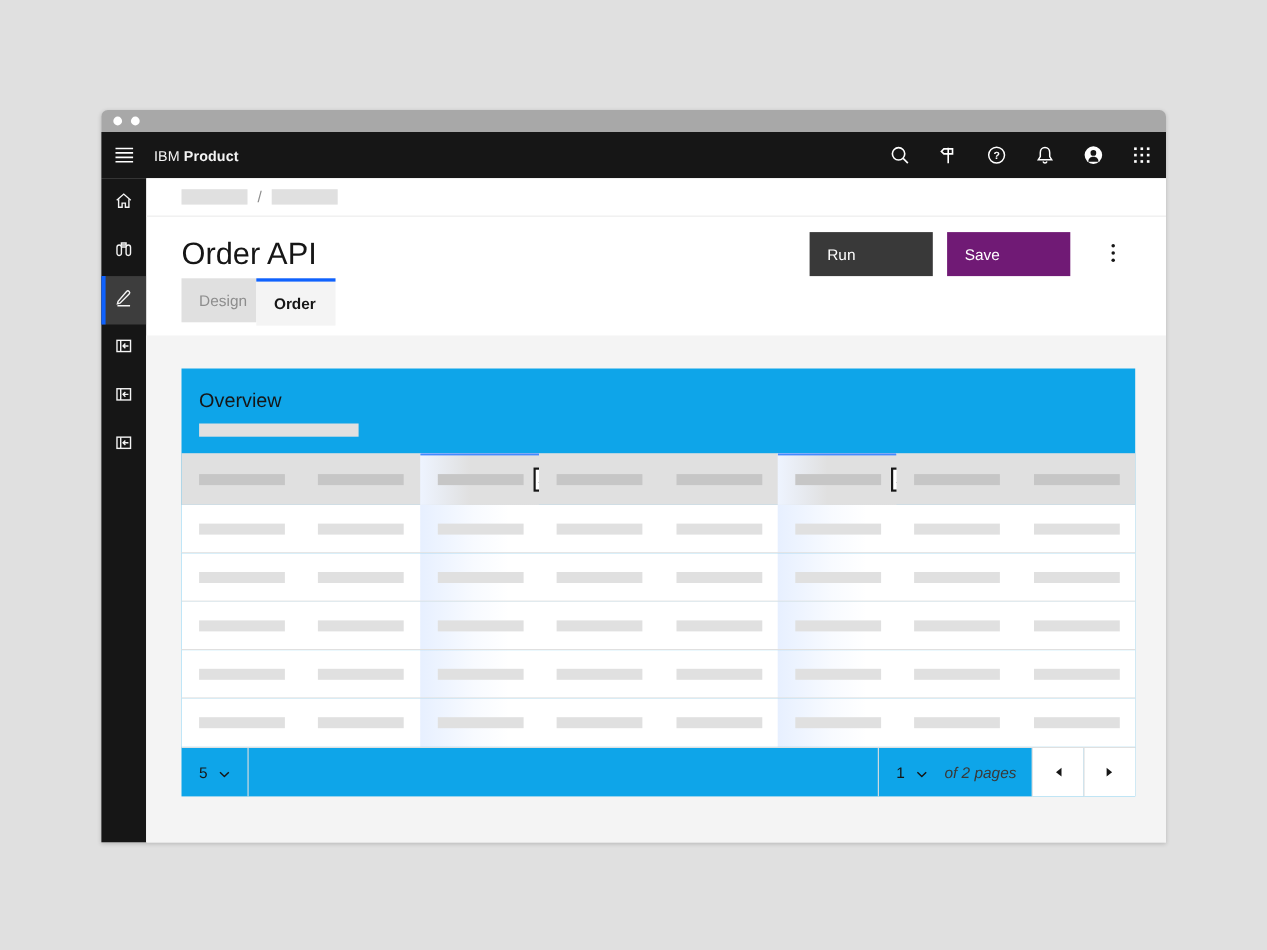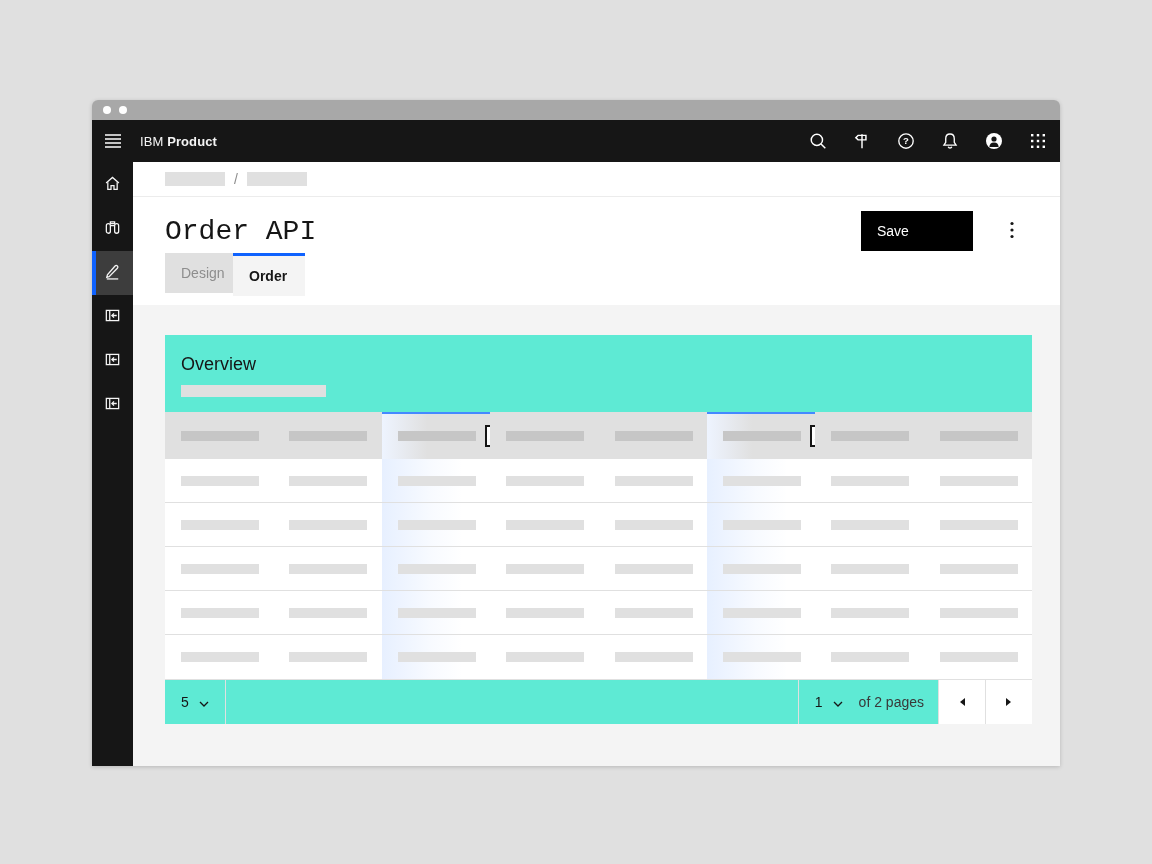"Order API" .page-title { font-family: Liberation Mono, monospace -> none }
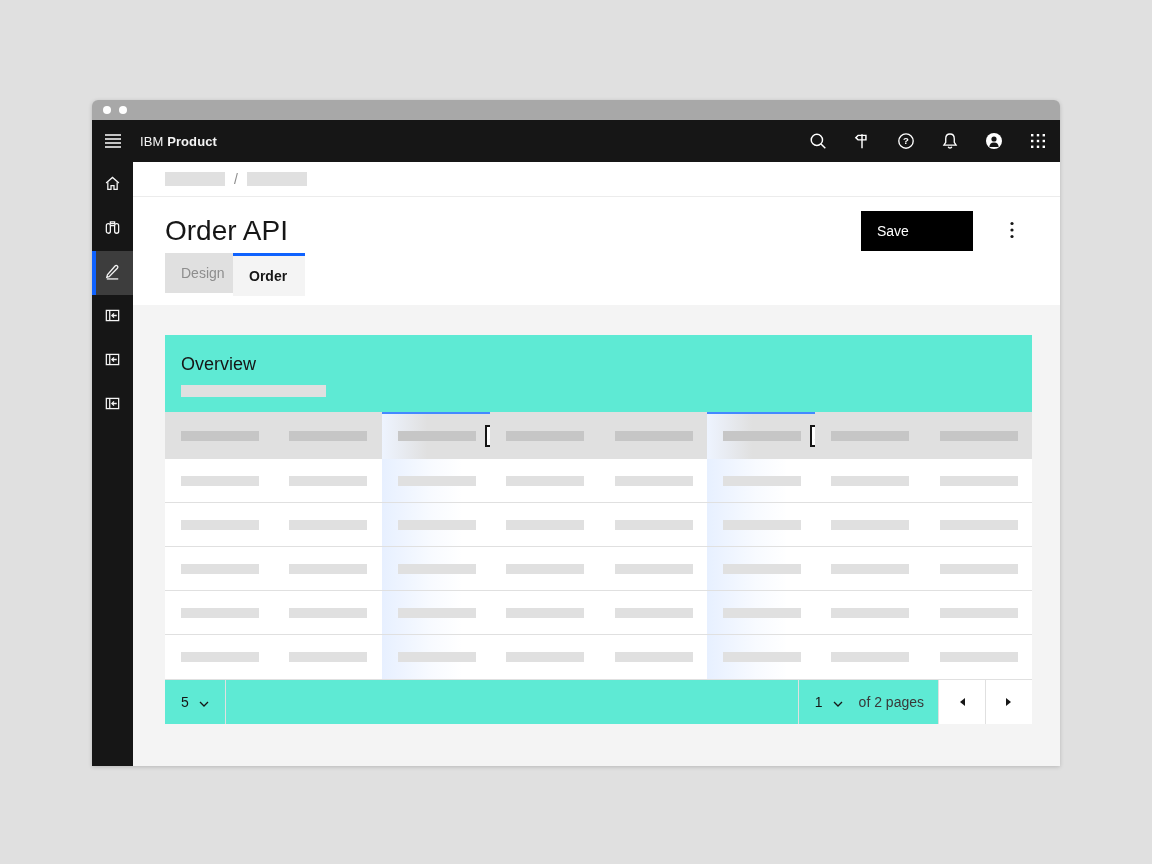"Run" button.btn { html: none -> <button>Run</button> }
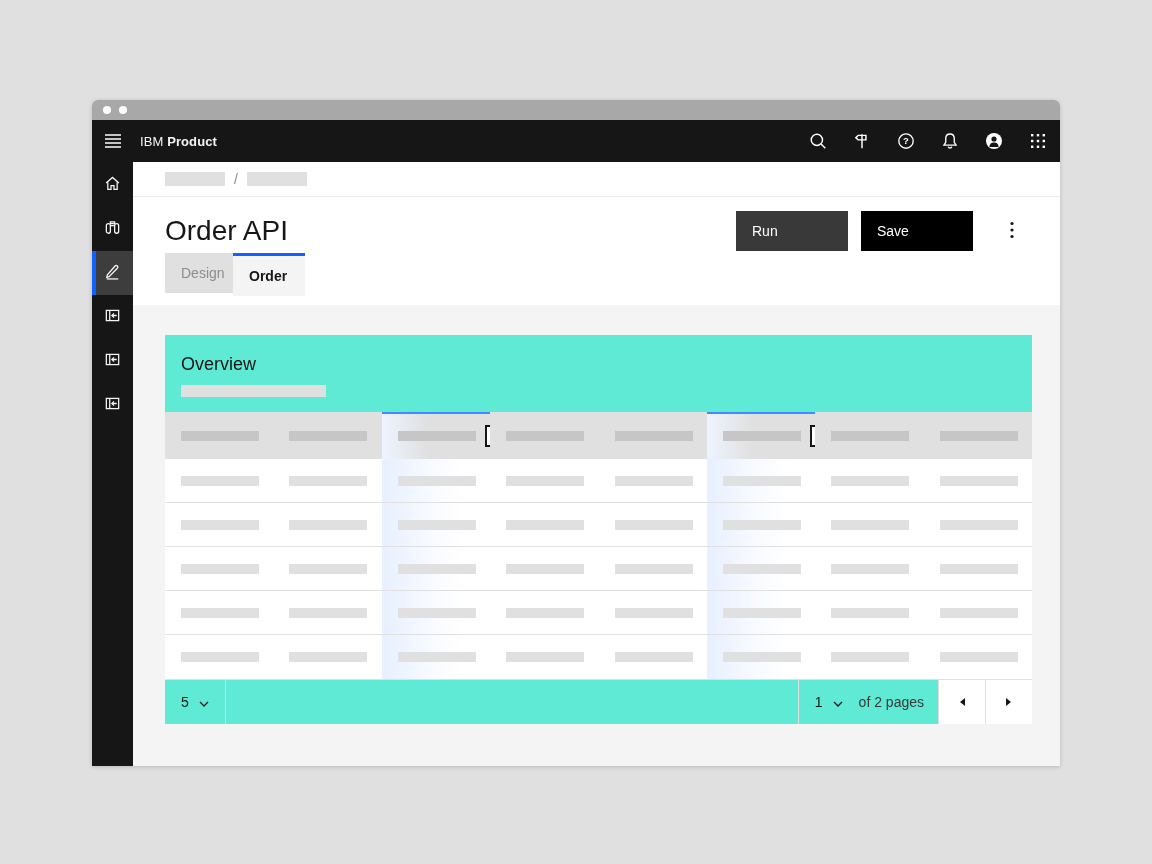"Save" .btn.primary { background: #000000 -> #701a75 }
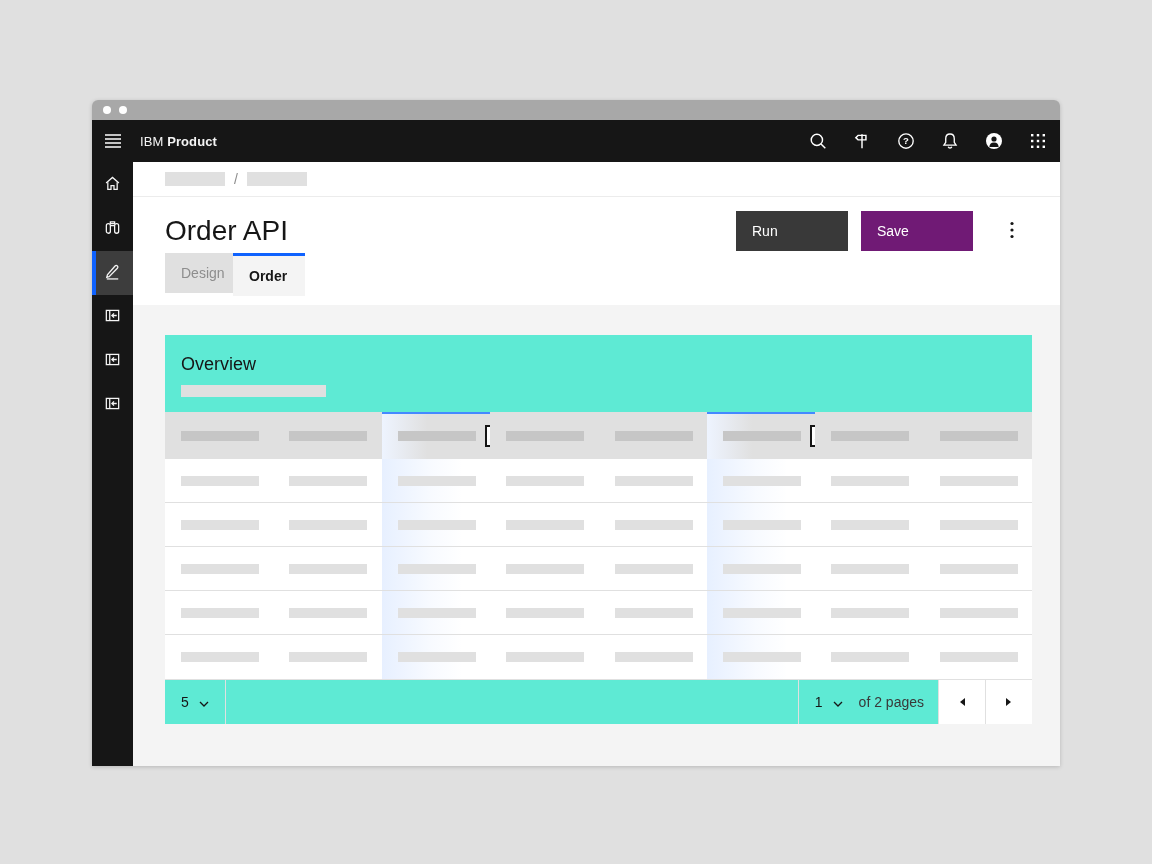"Overview" .card { background: #5eead4 -> #0ea5e9 }
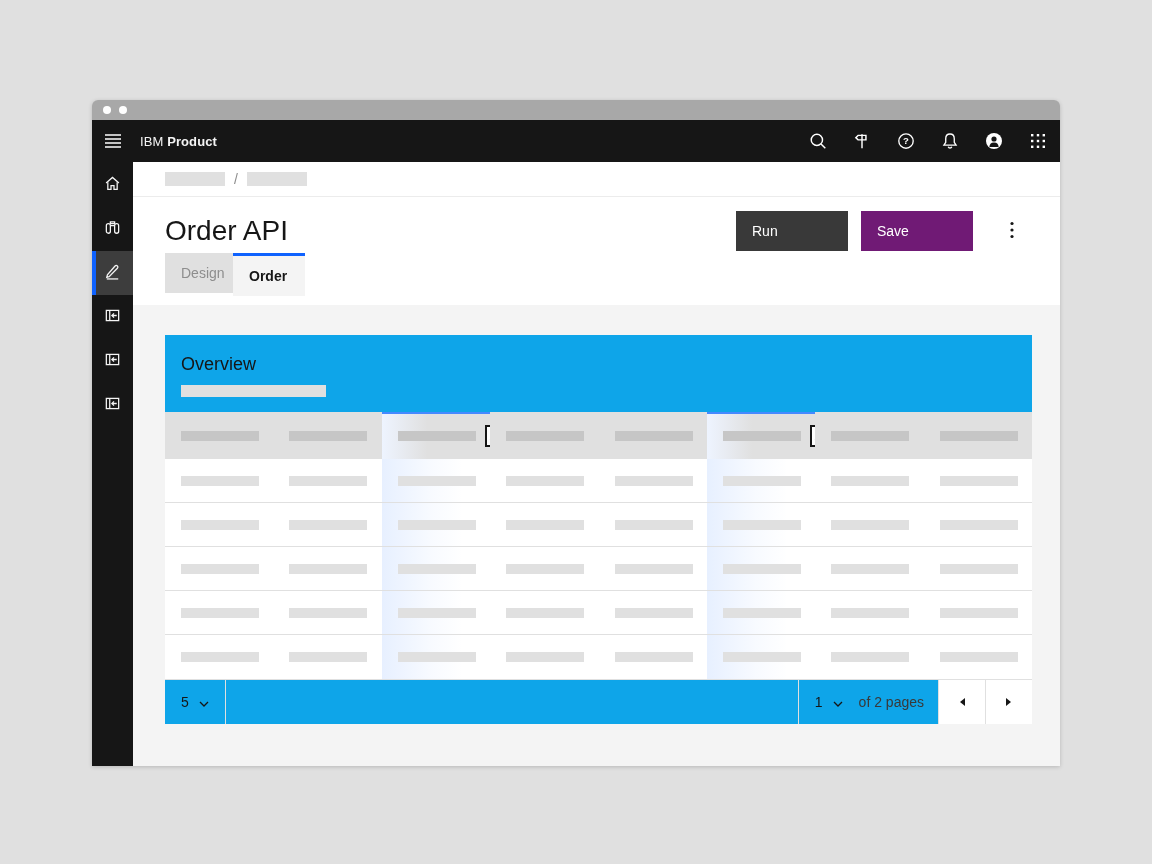"of 2 pages" .pg-pages { font-style: none -> italic }
